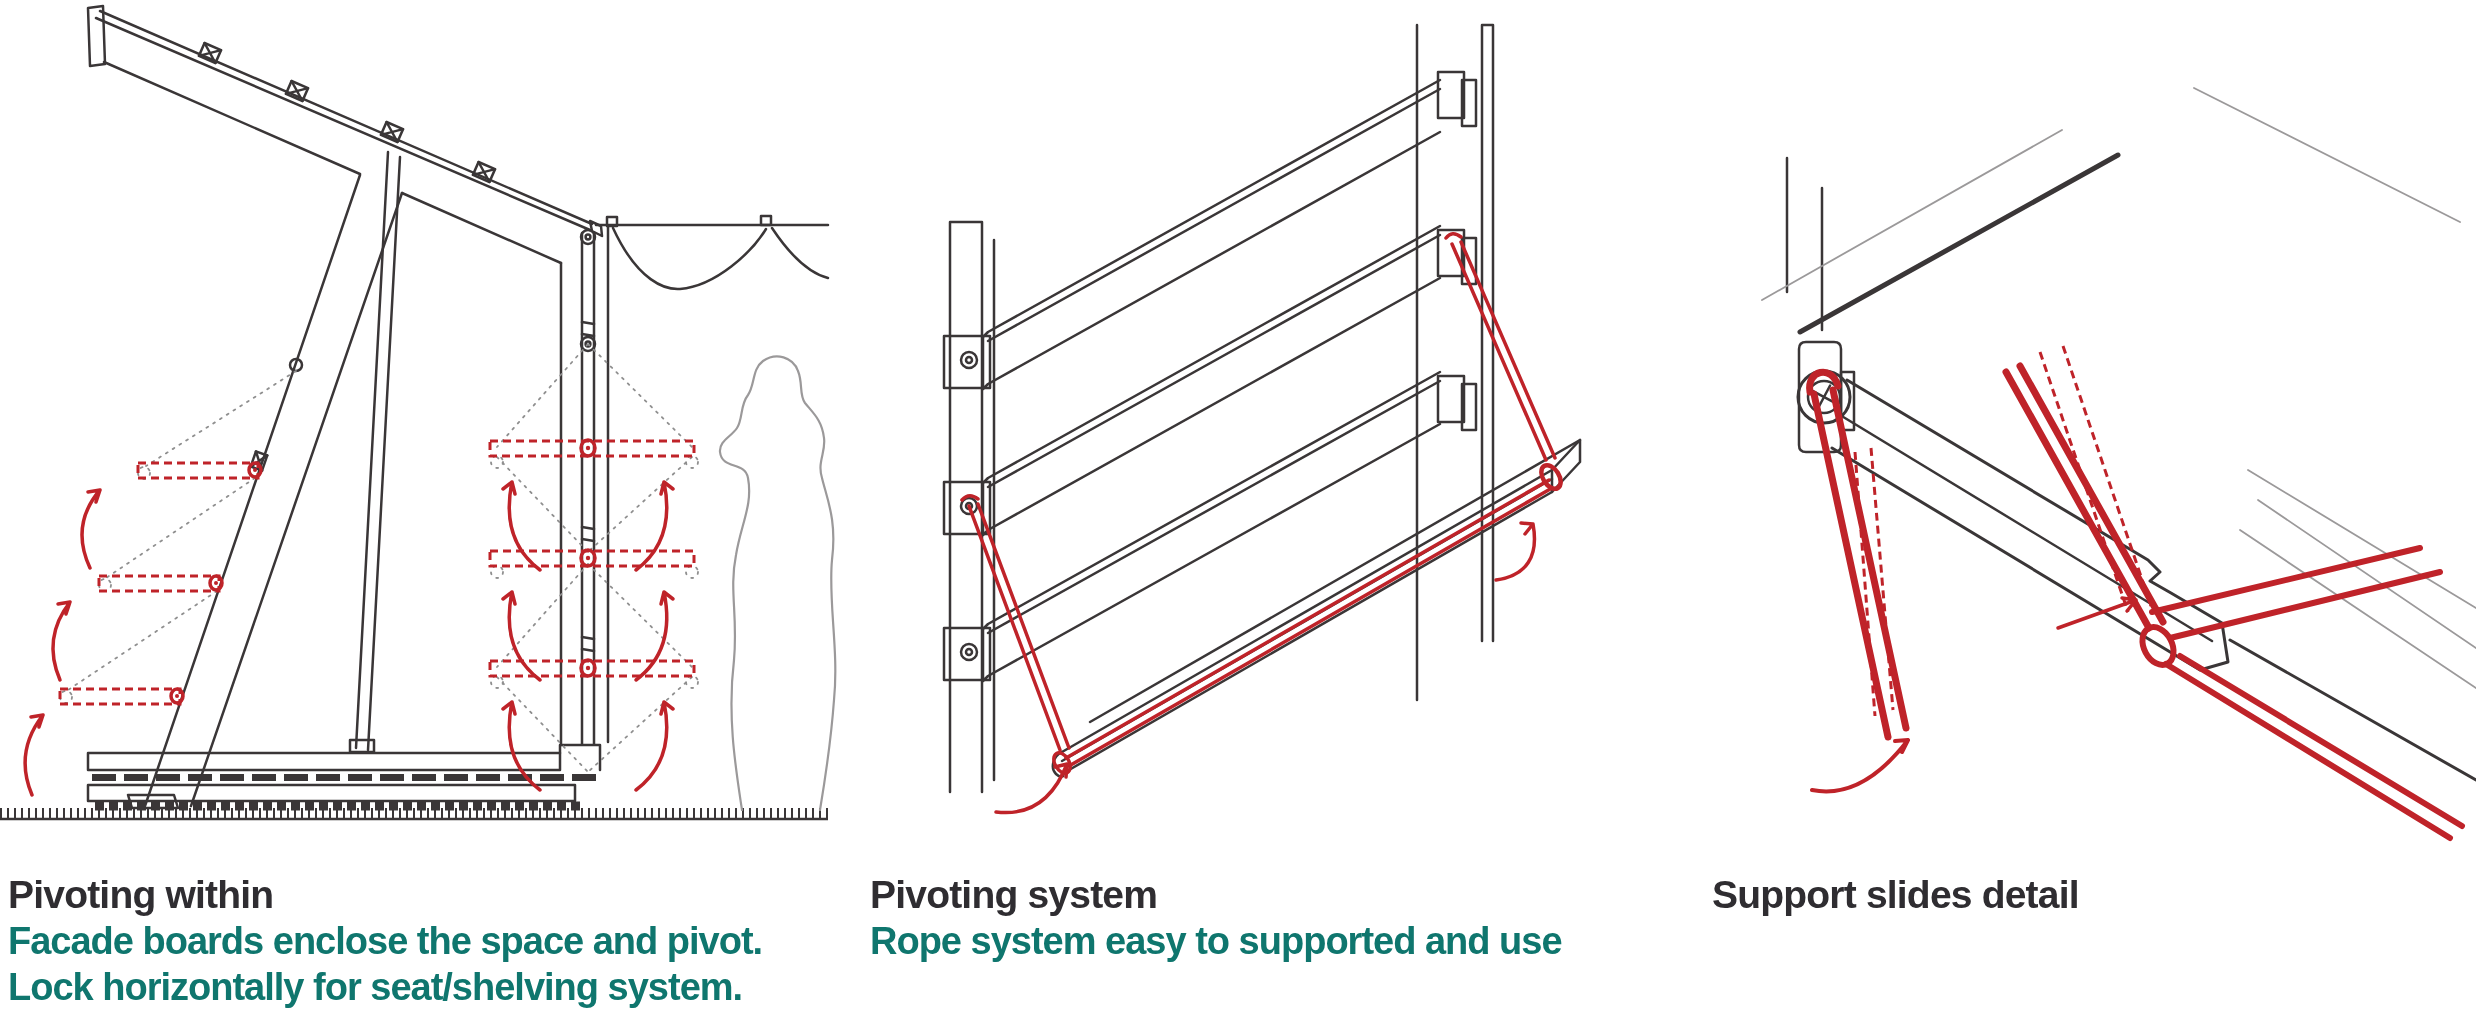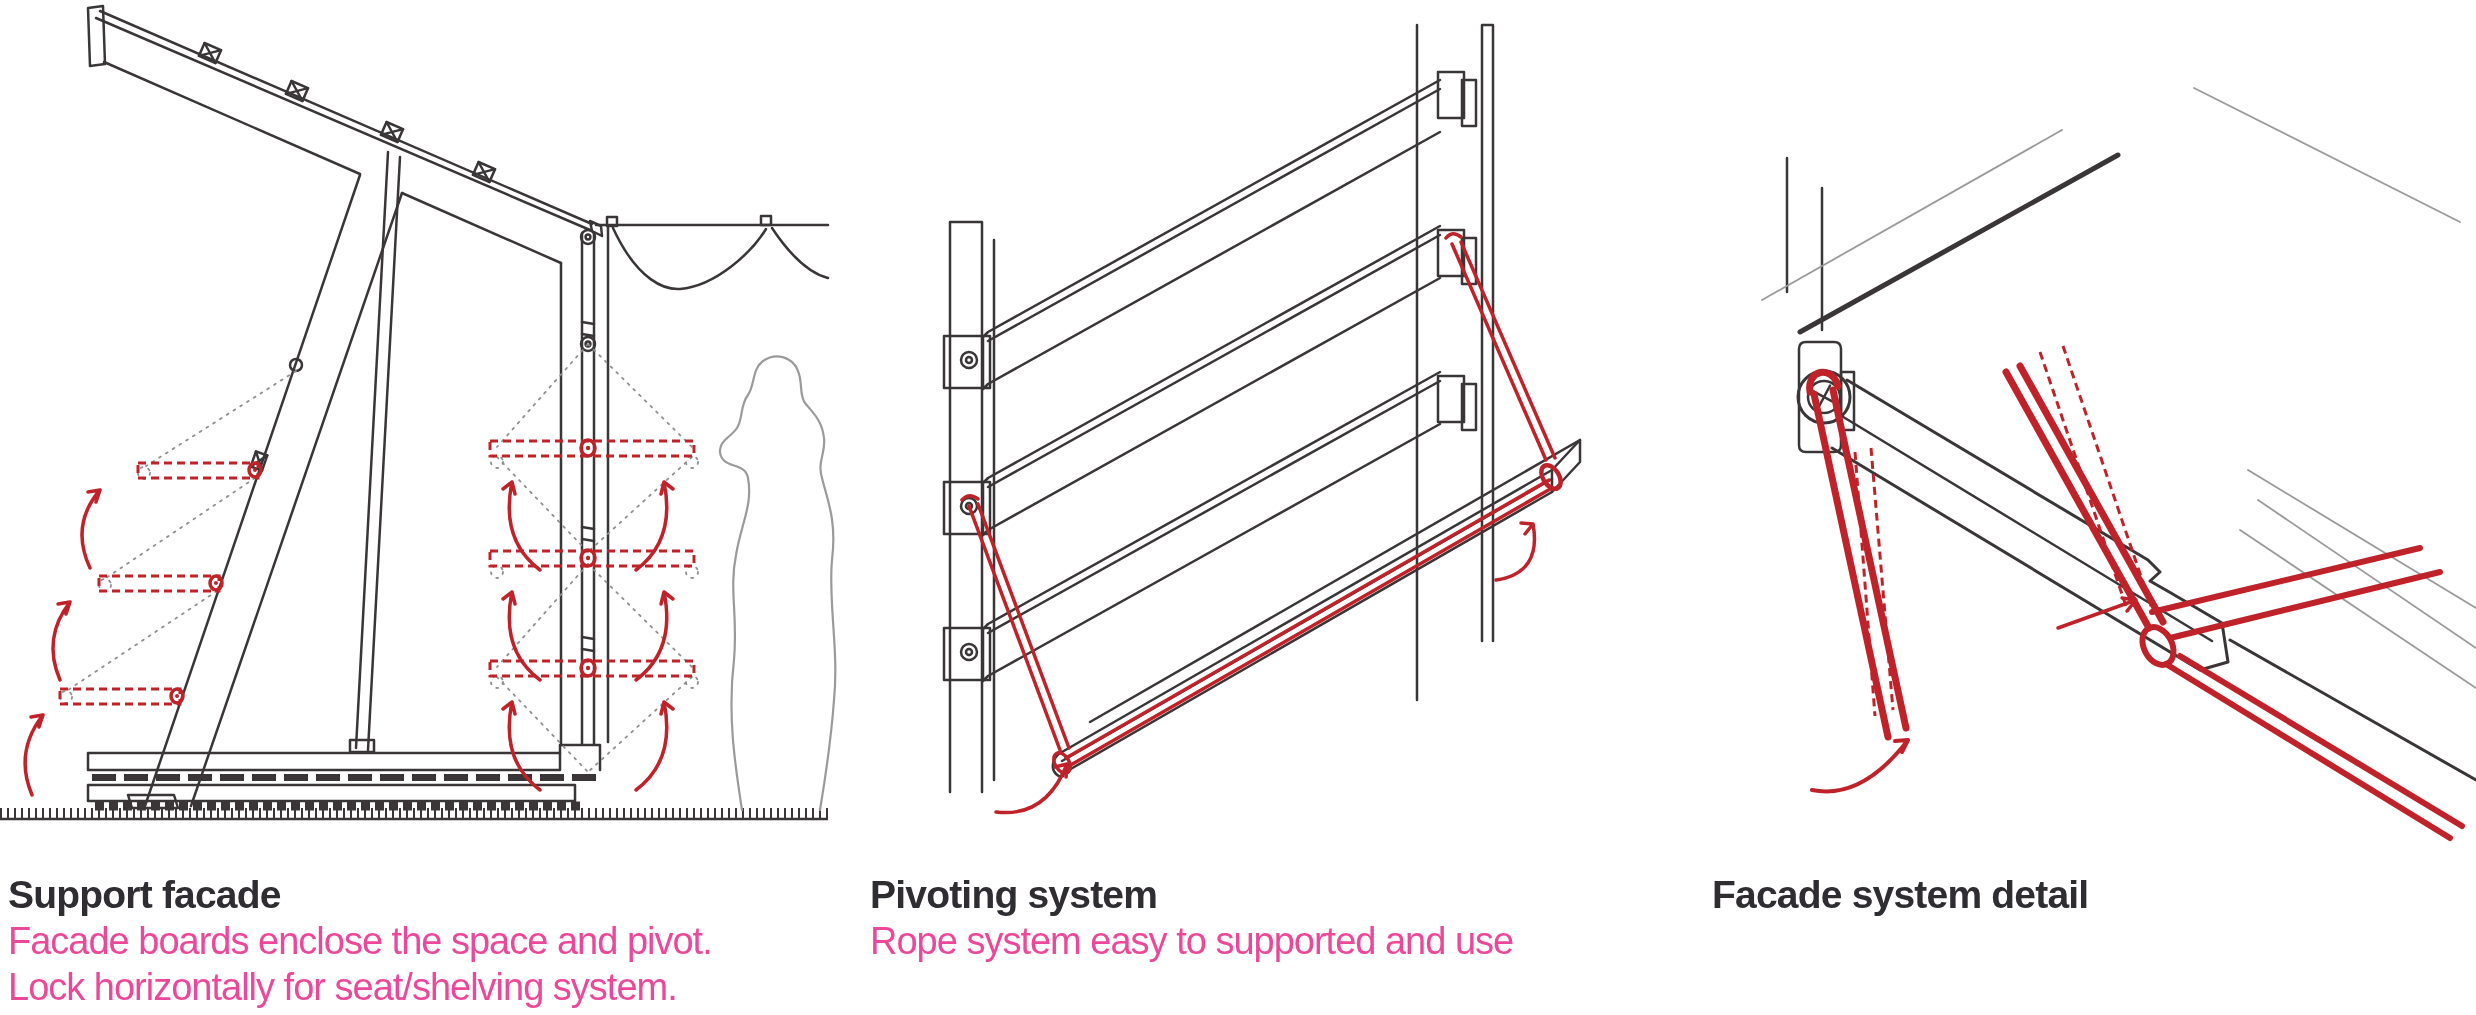"Support facade" h3 { text: Support facade -> Pivoting within }
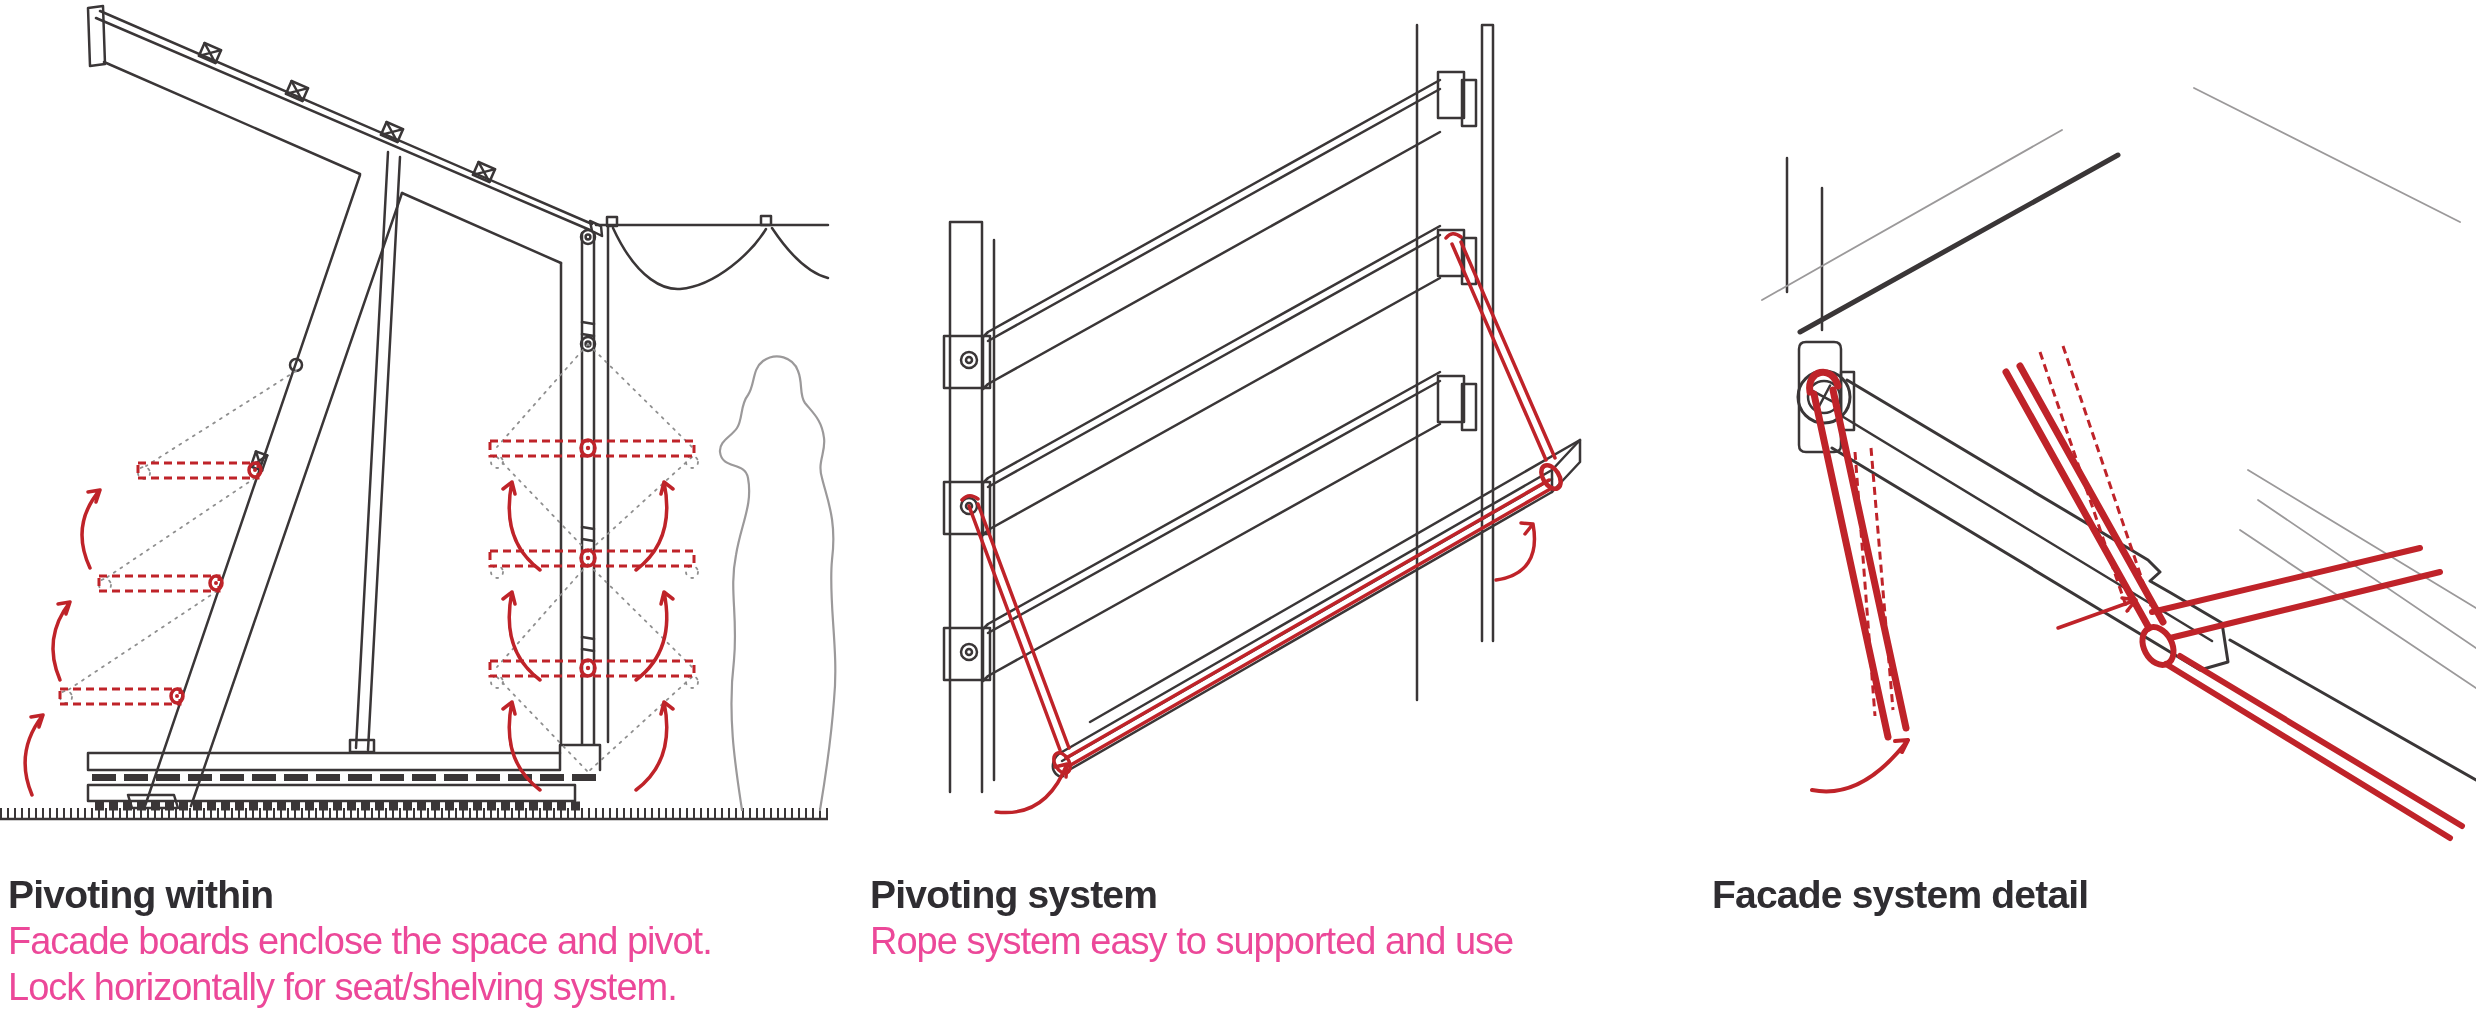"Facade system detail" h3 { text: Facade system -> Support slides }
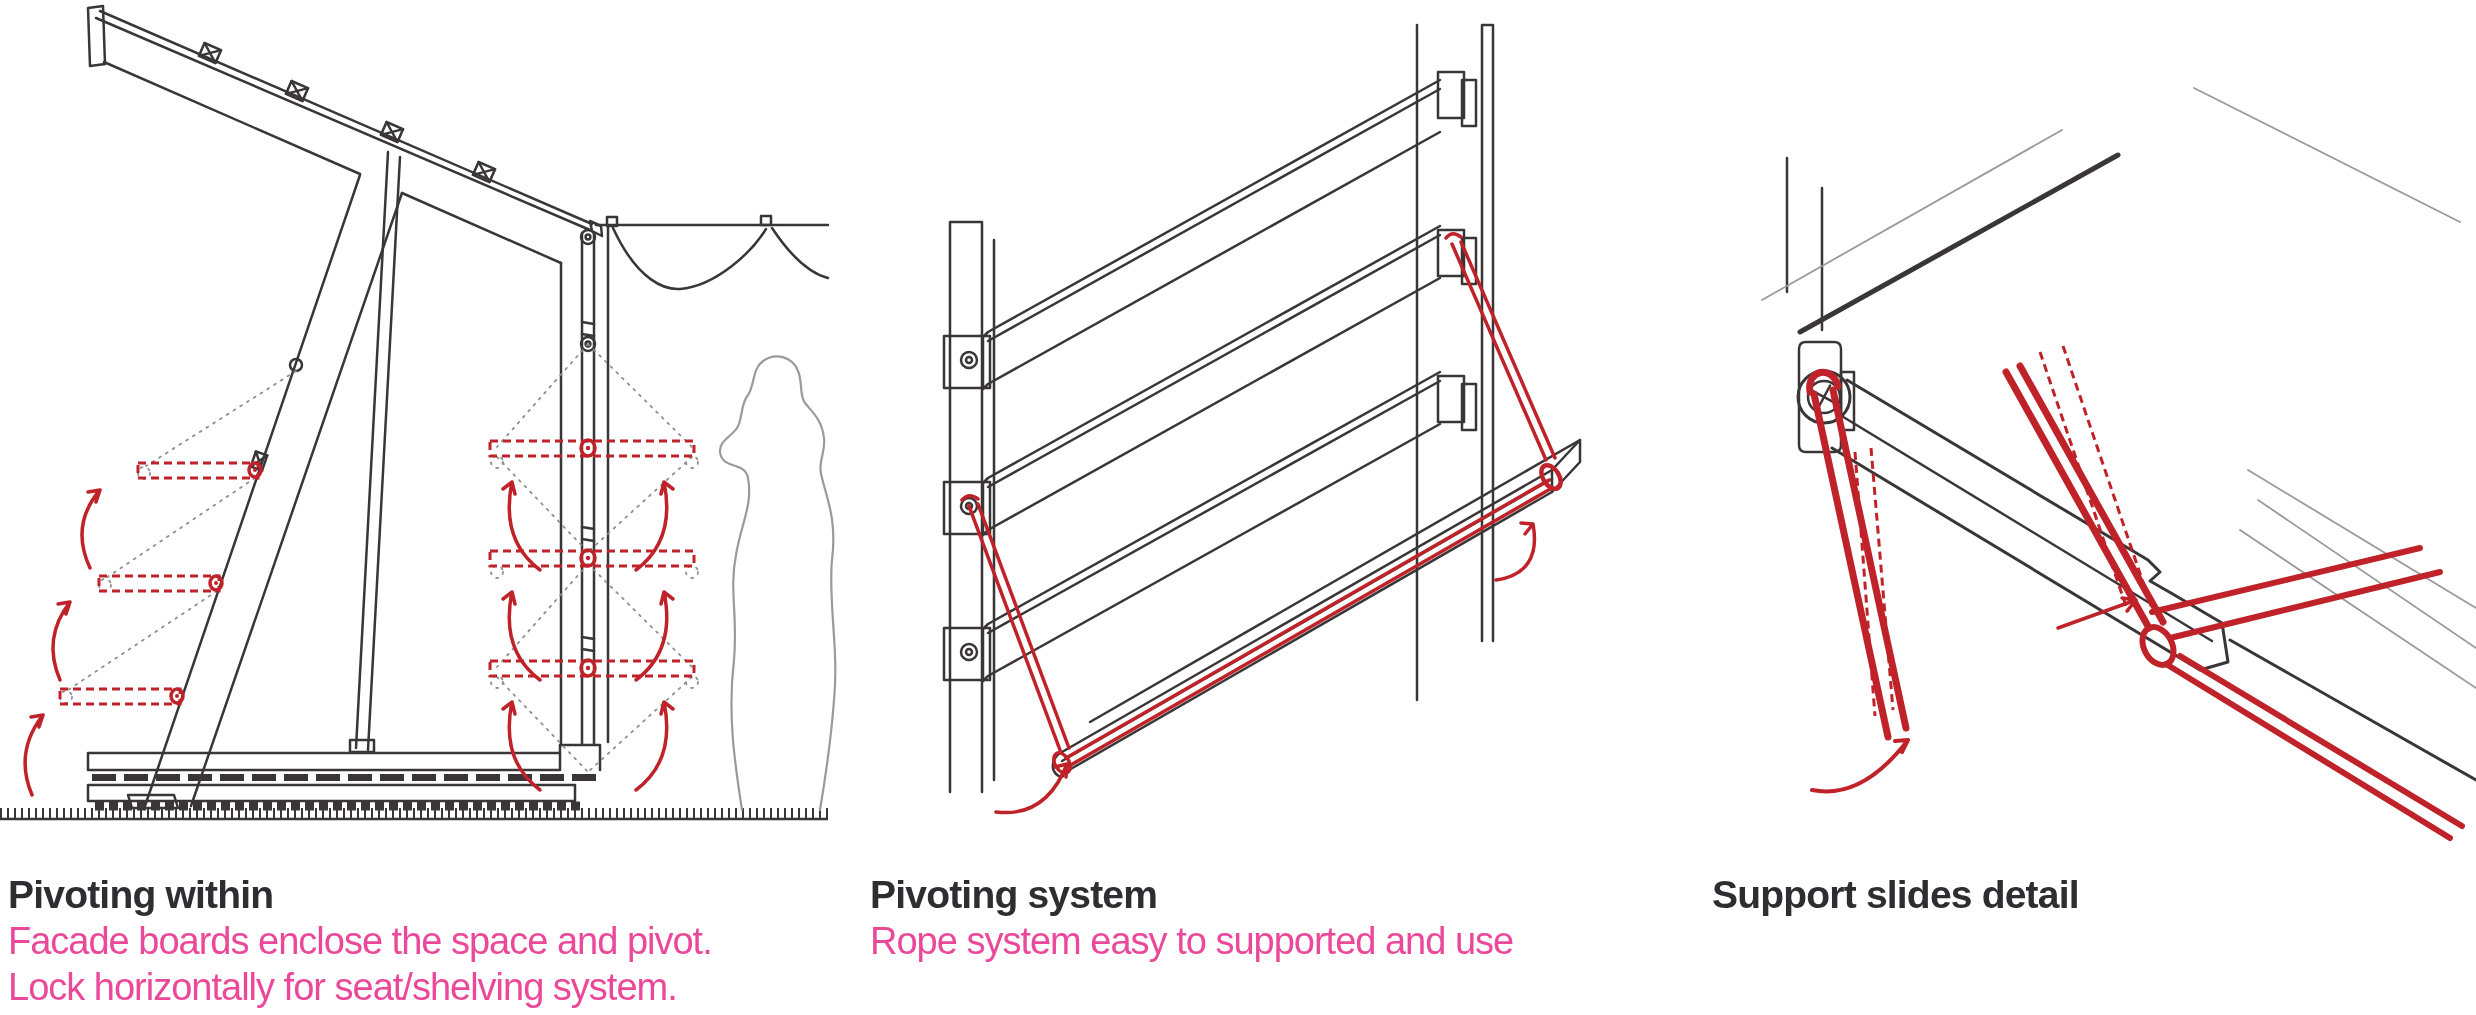"Facade boards enclose the space" .caption p { color: #ec4899 -> #0f766e; font-weight: 400 -> 700 }
